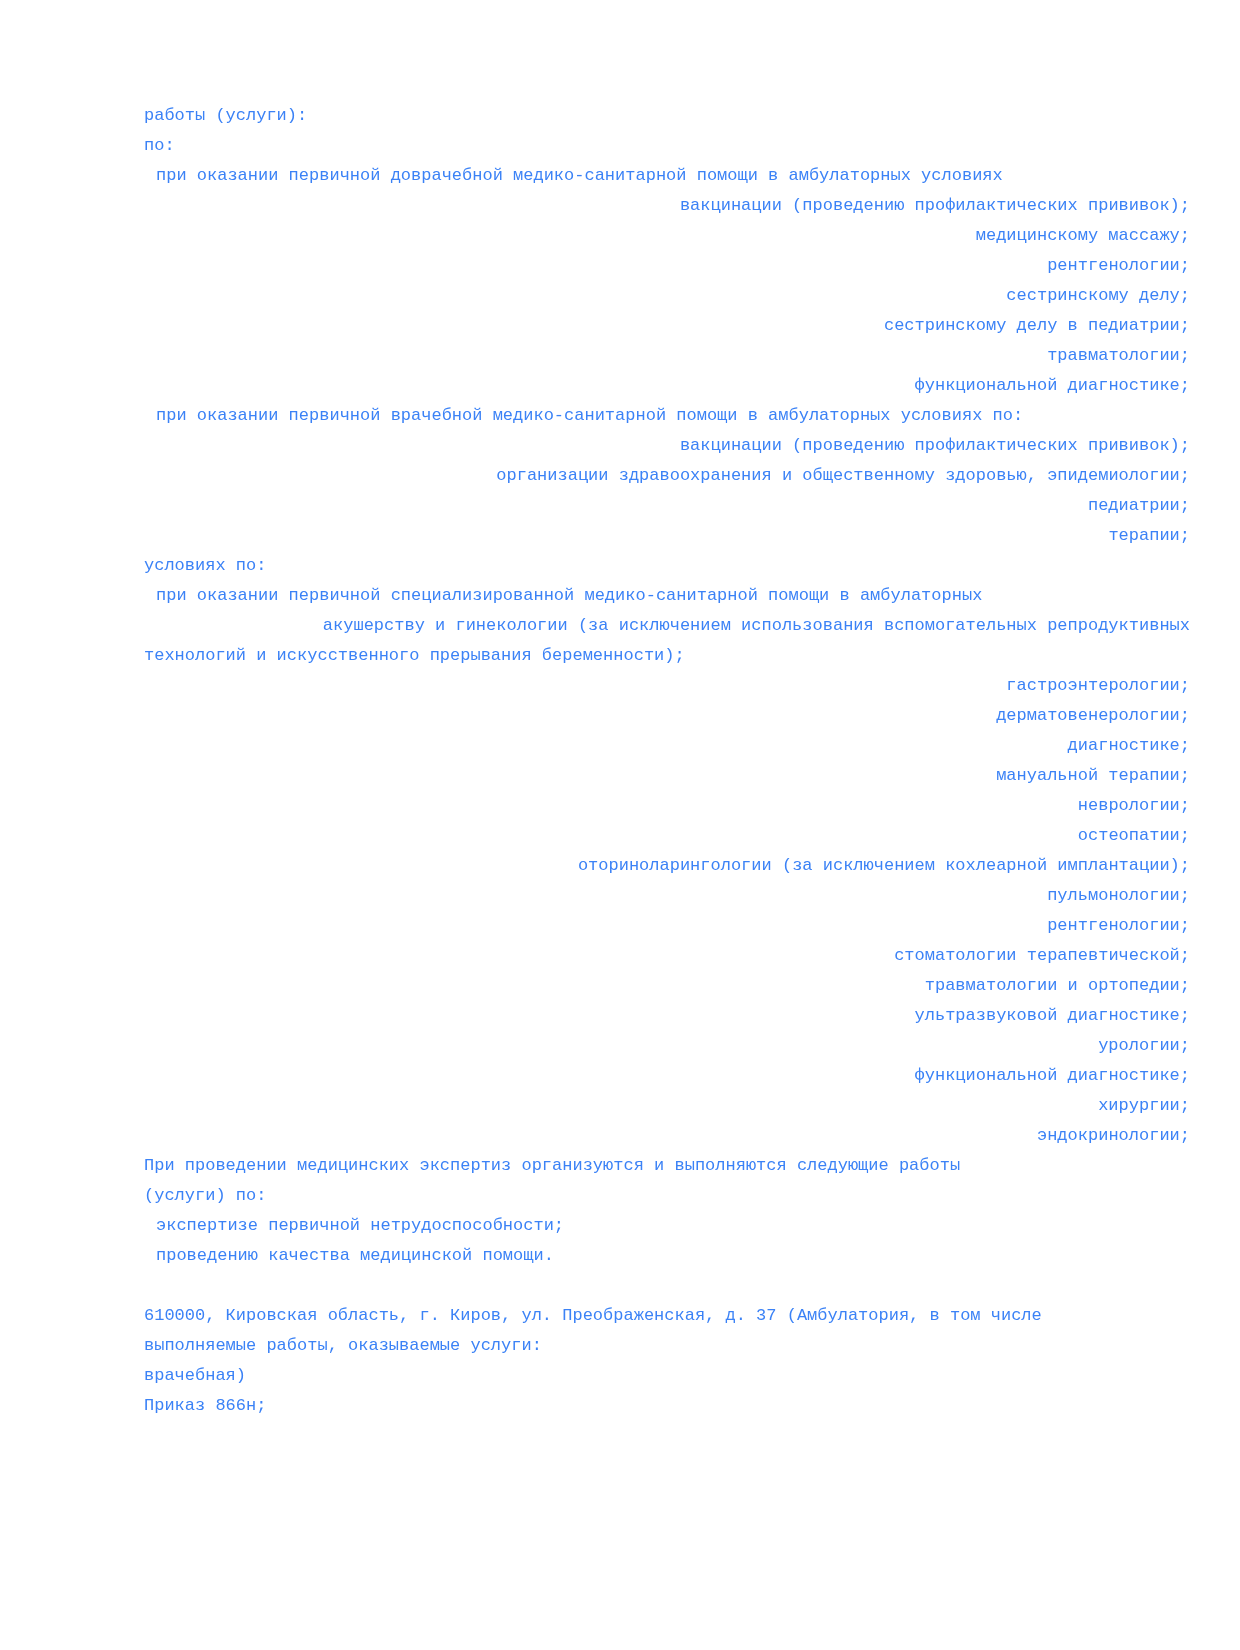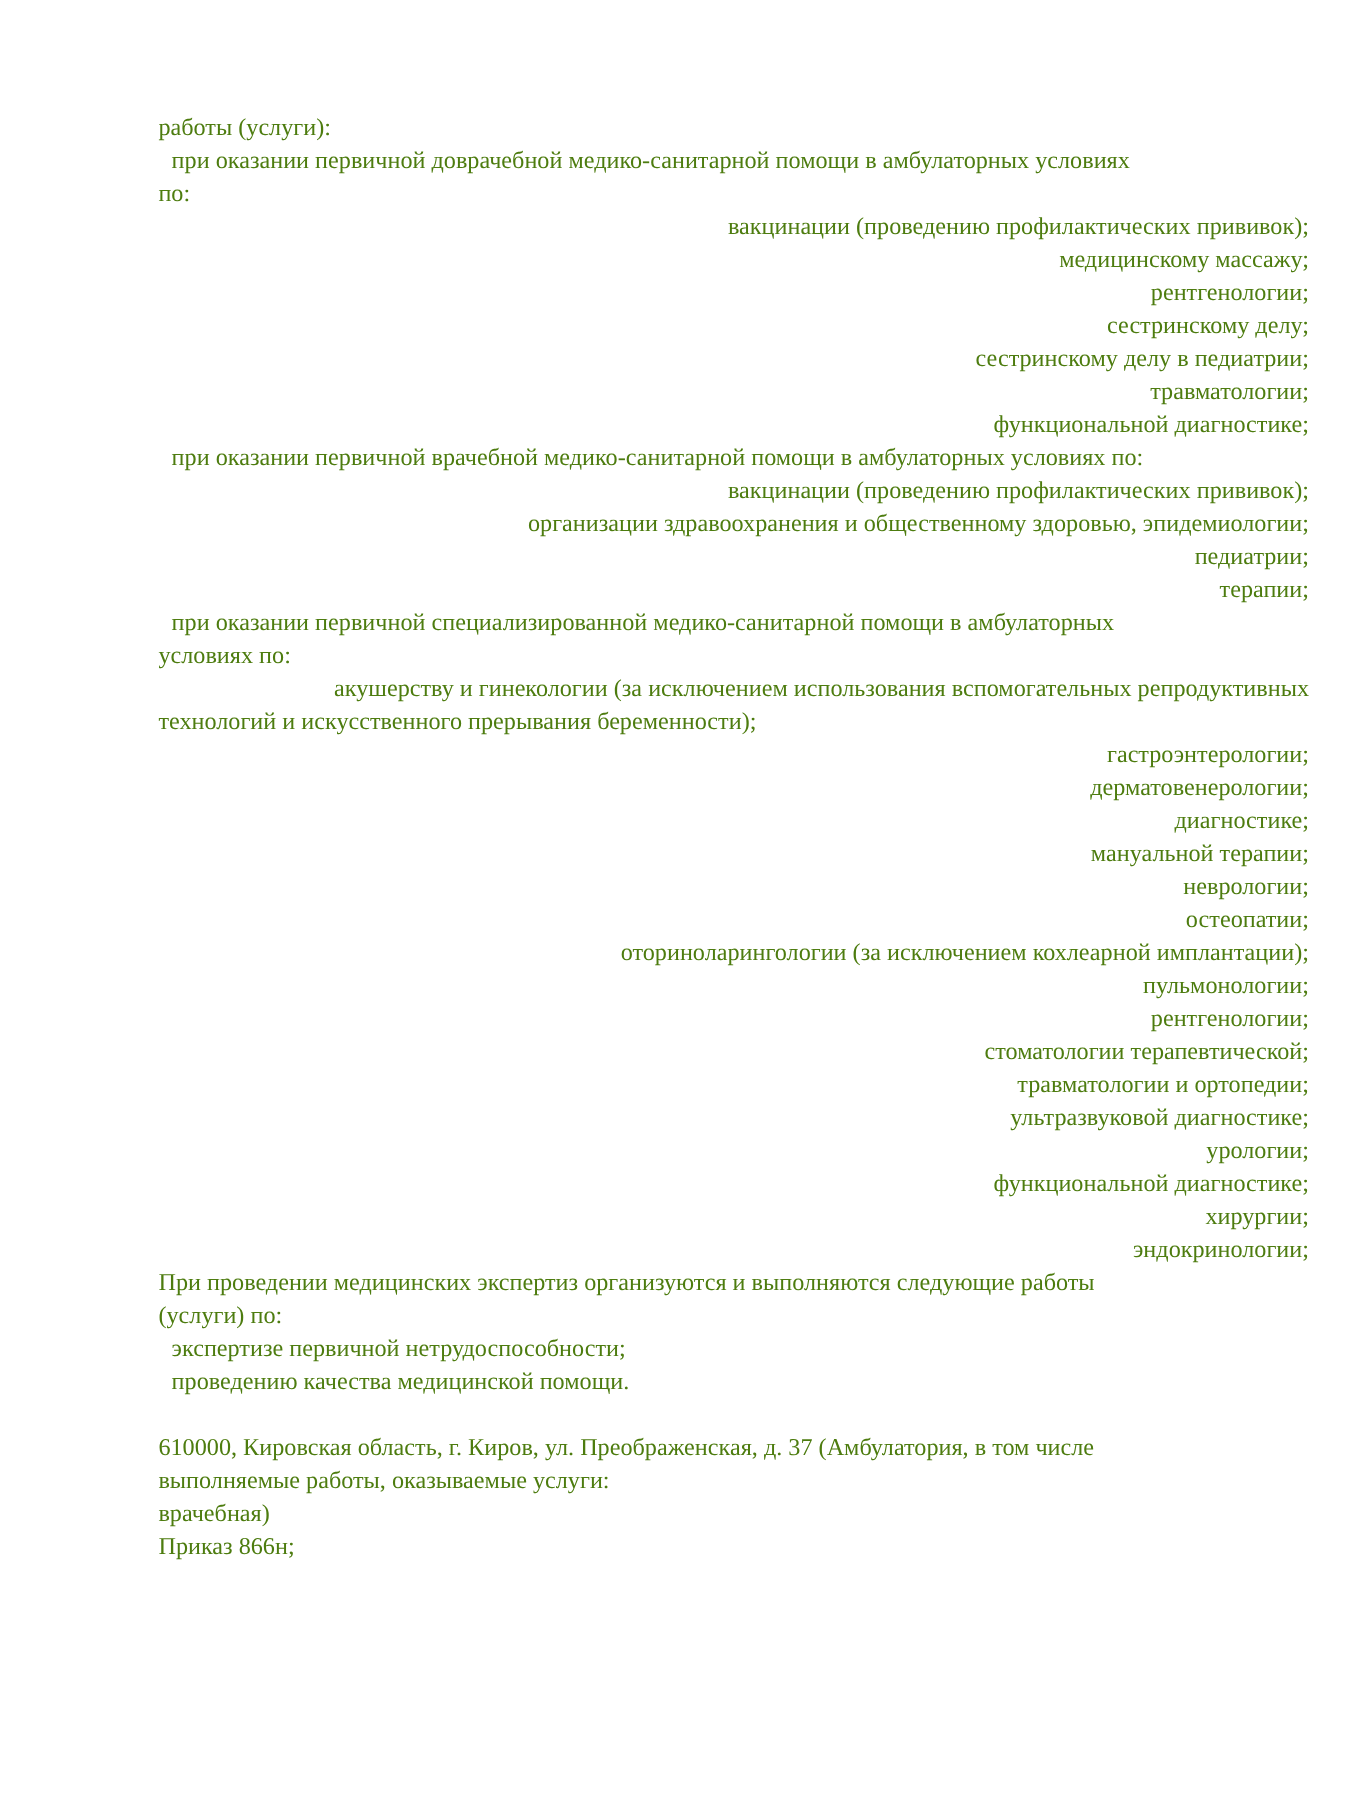"работы (услуги):" .text-block { color: #4d7c0f -> #3b82f6; font-family: Liberation Serif, serif -> Liberation Mono, monospace; font-size: 22px -> 17px }
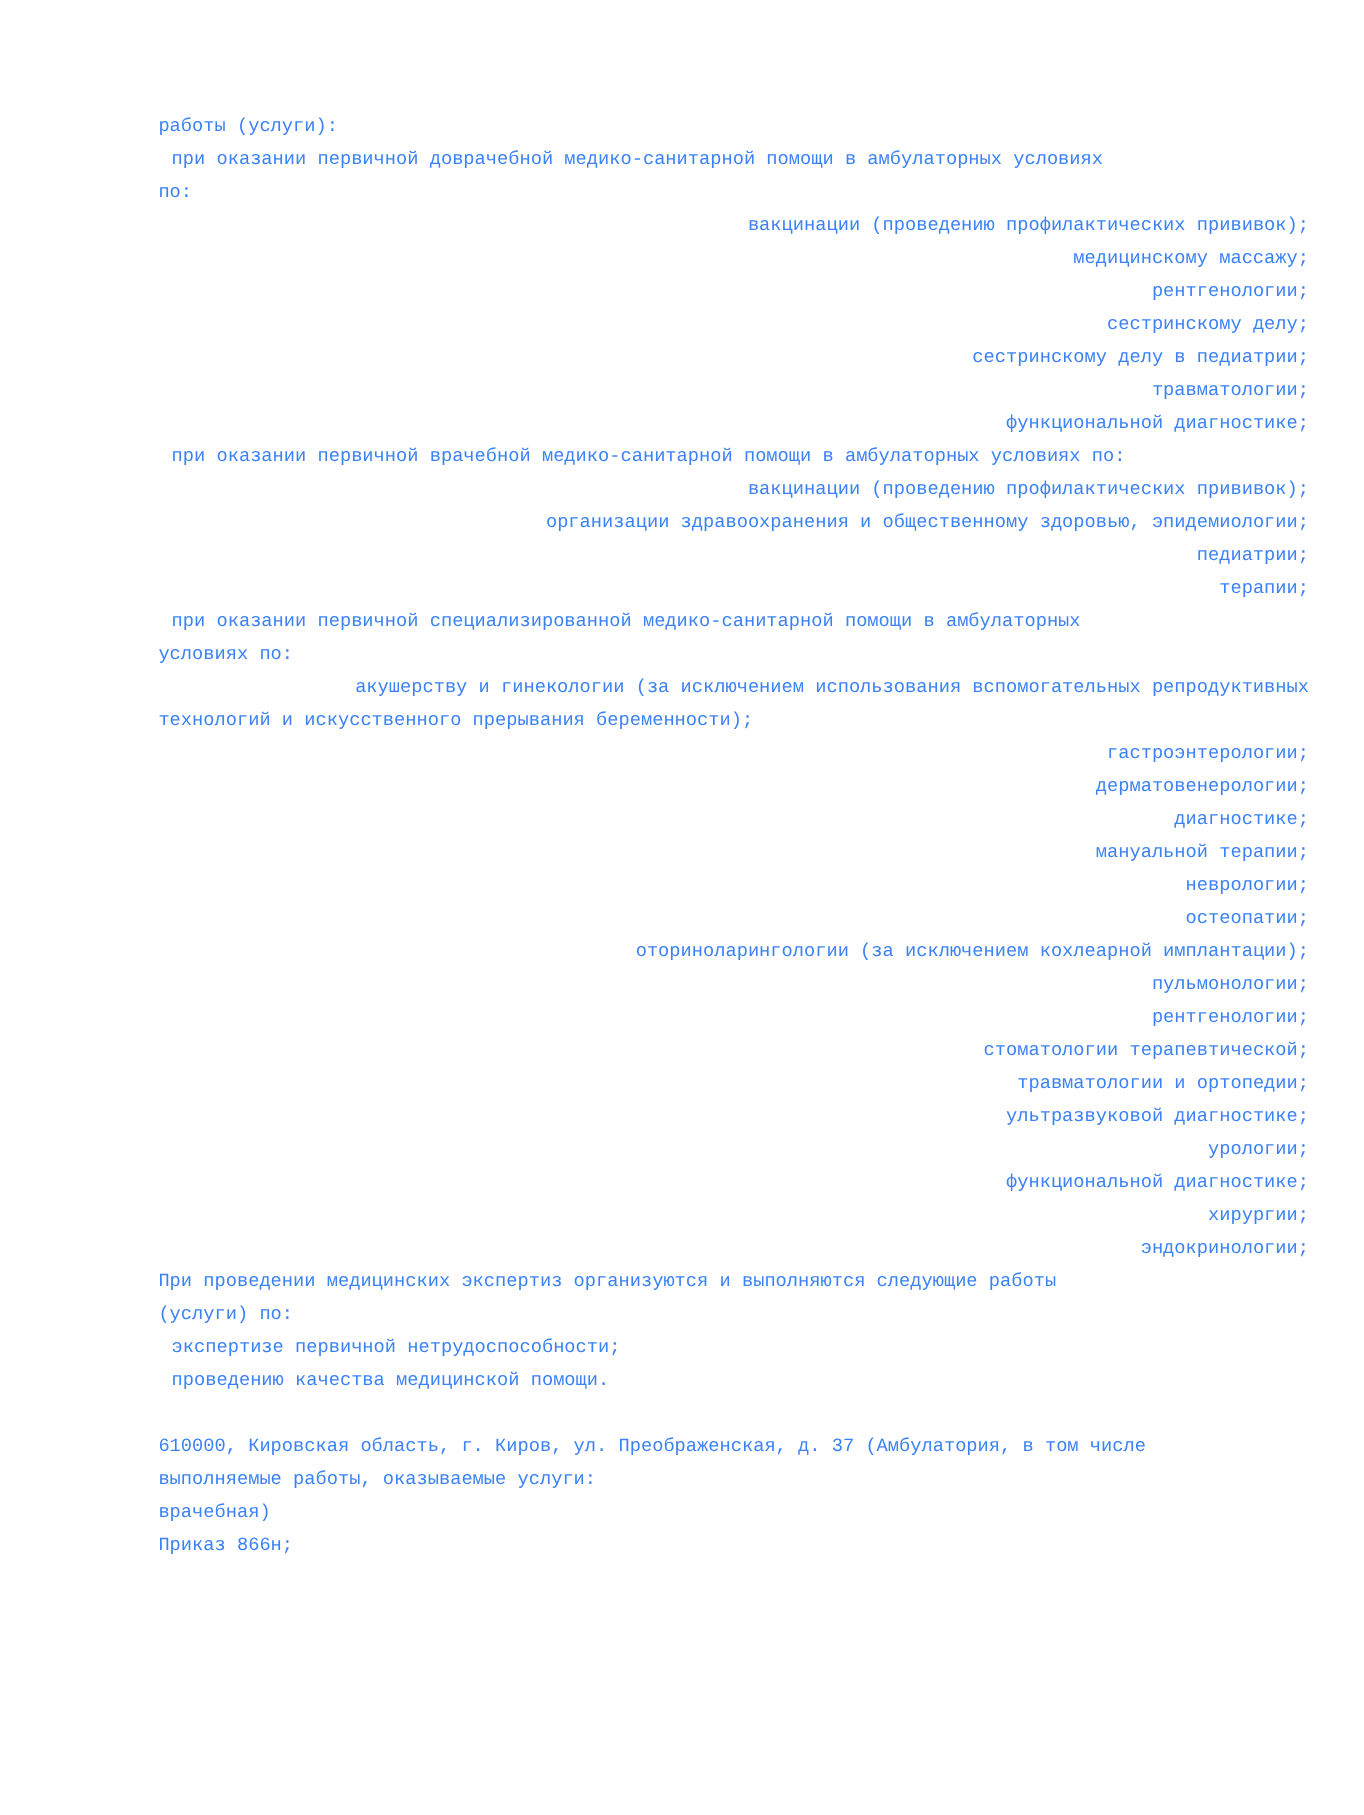"при оказании первичной доврачебной" div.line { order: before "по:" -> after "по:" }
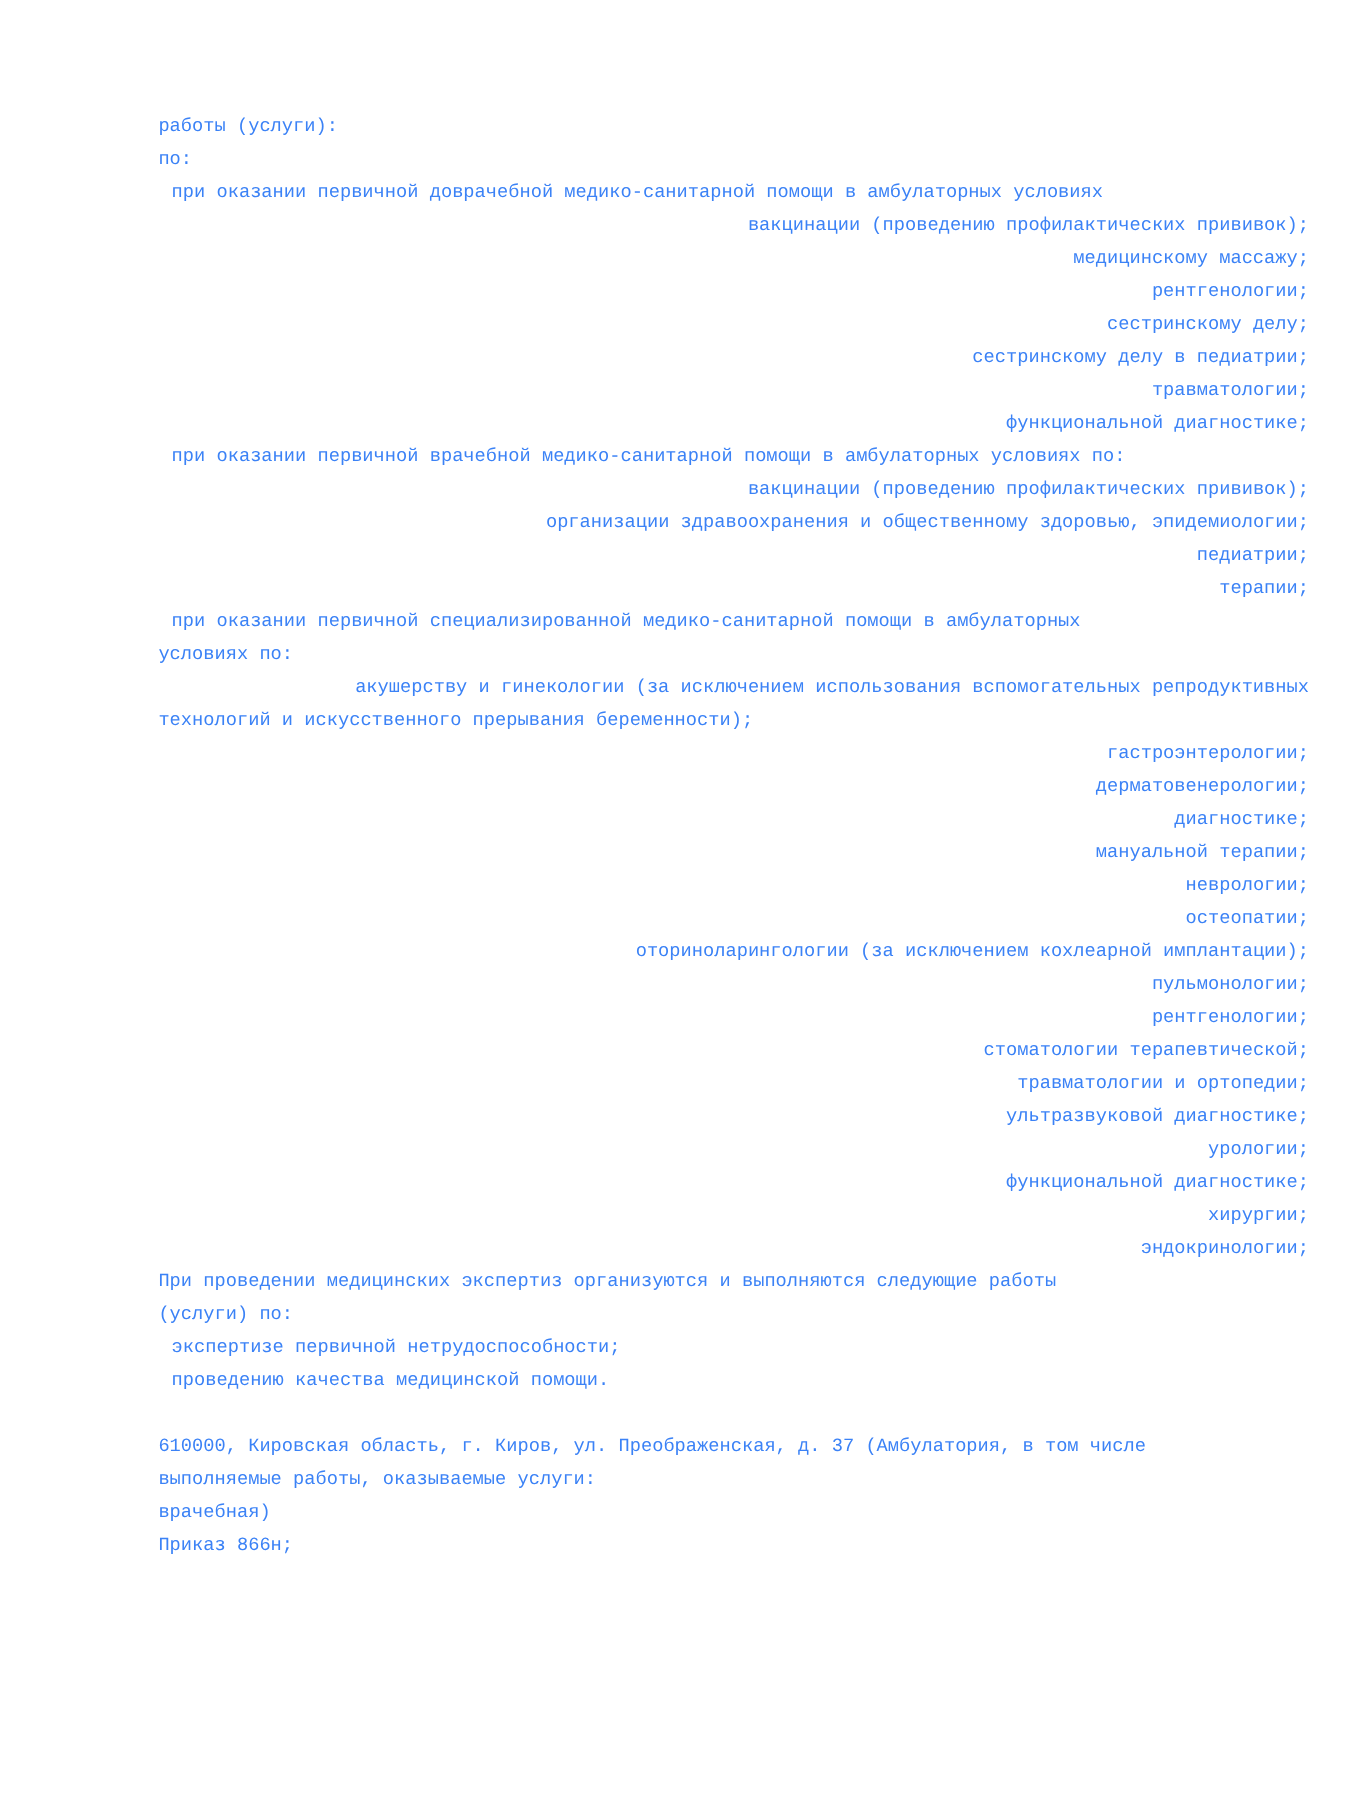"при оказании первичной" div.line { order: before "условиях по:" -> after "условиях по:" }
